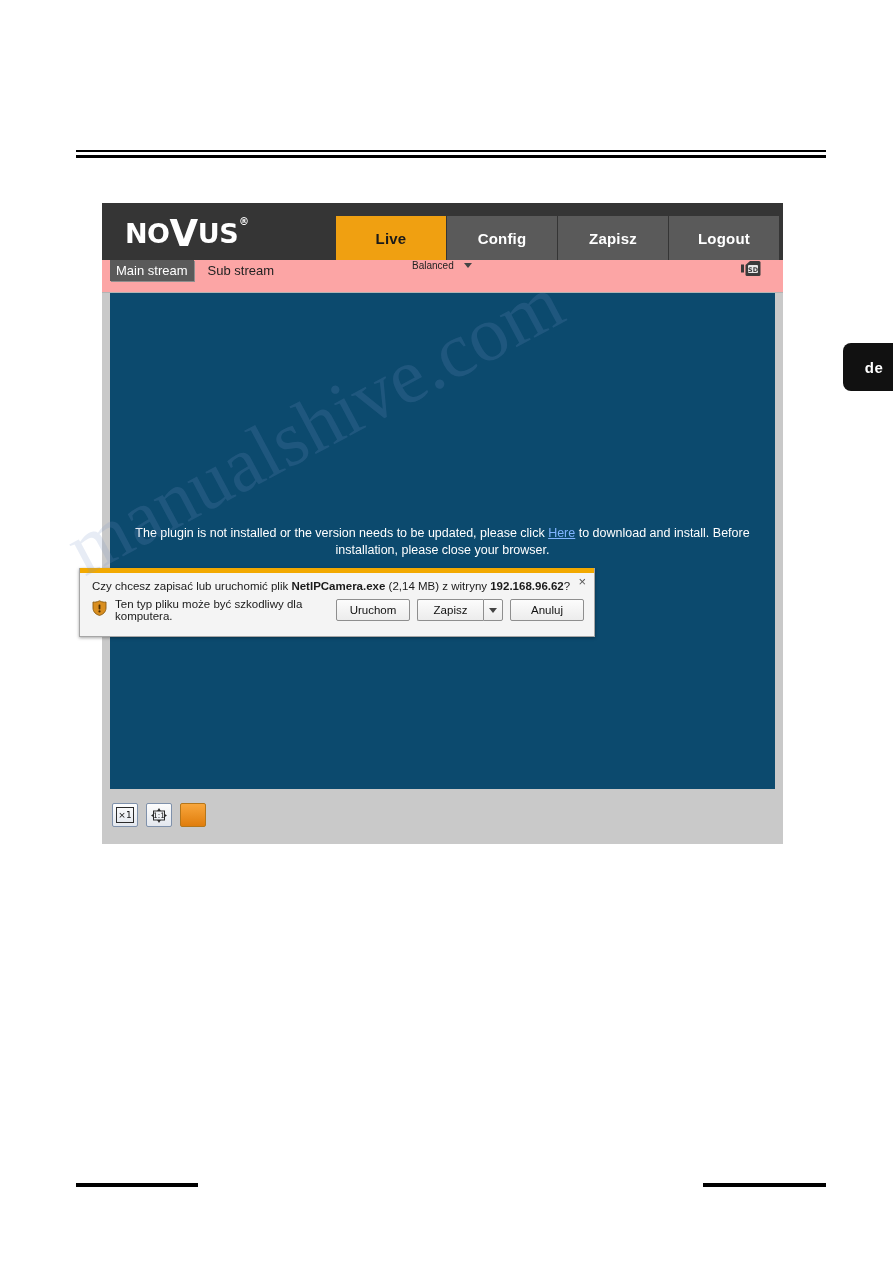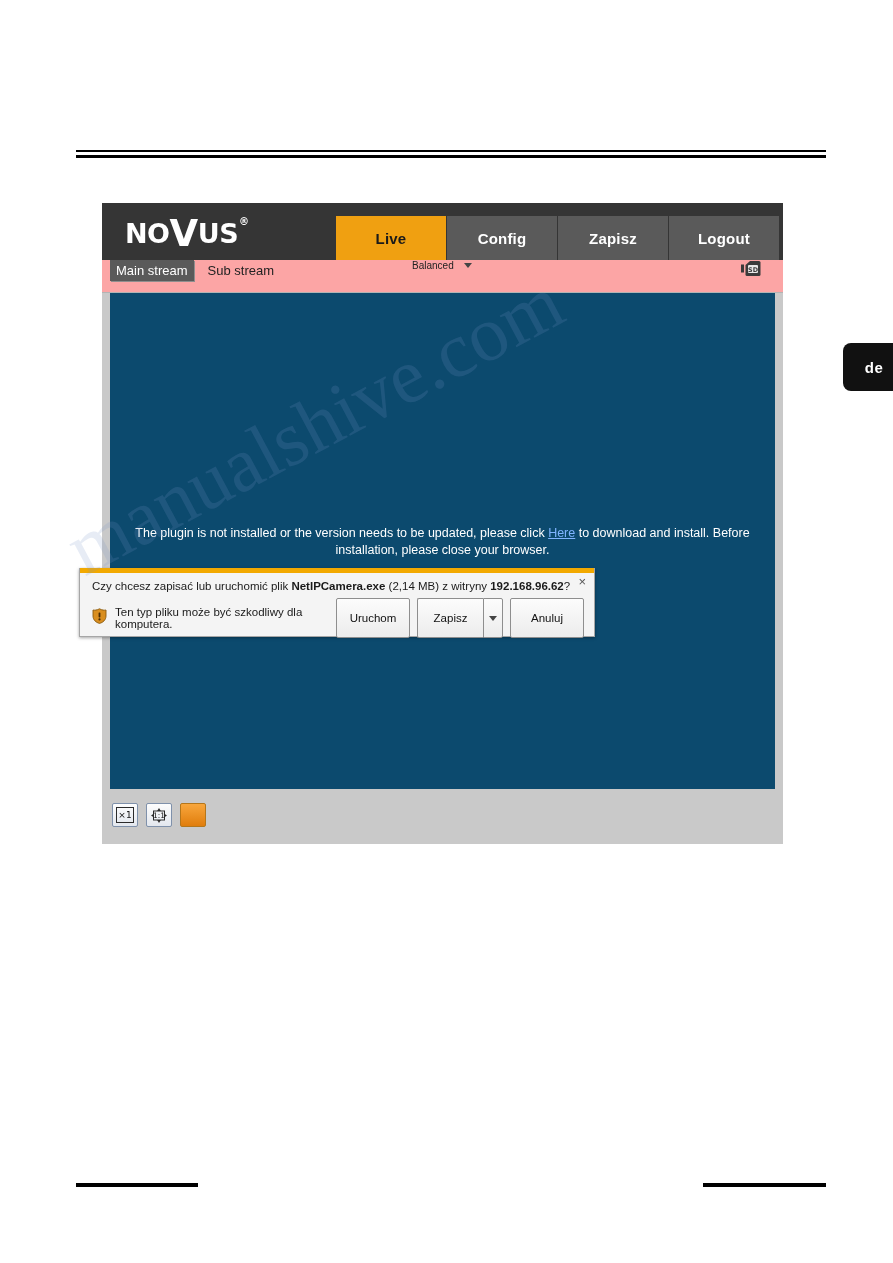"Uruchom" .ie-btn { height: 40px -> 22px }
